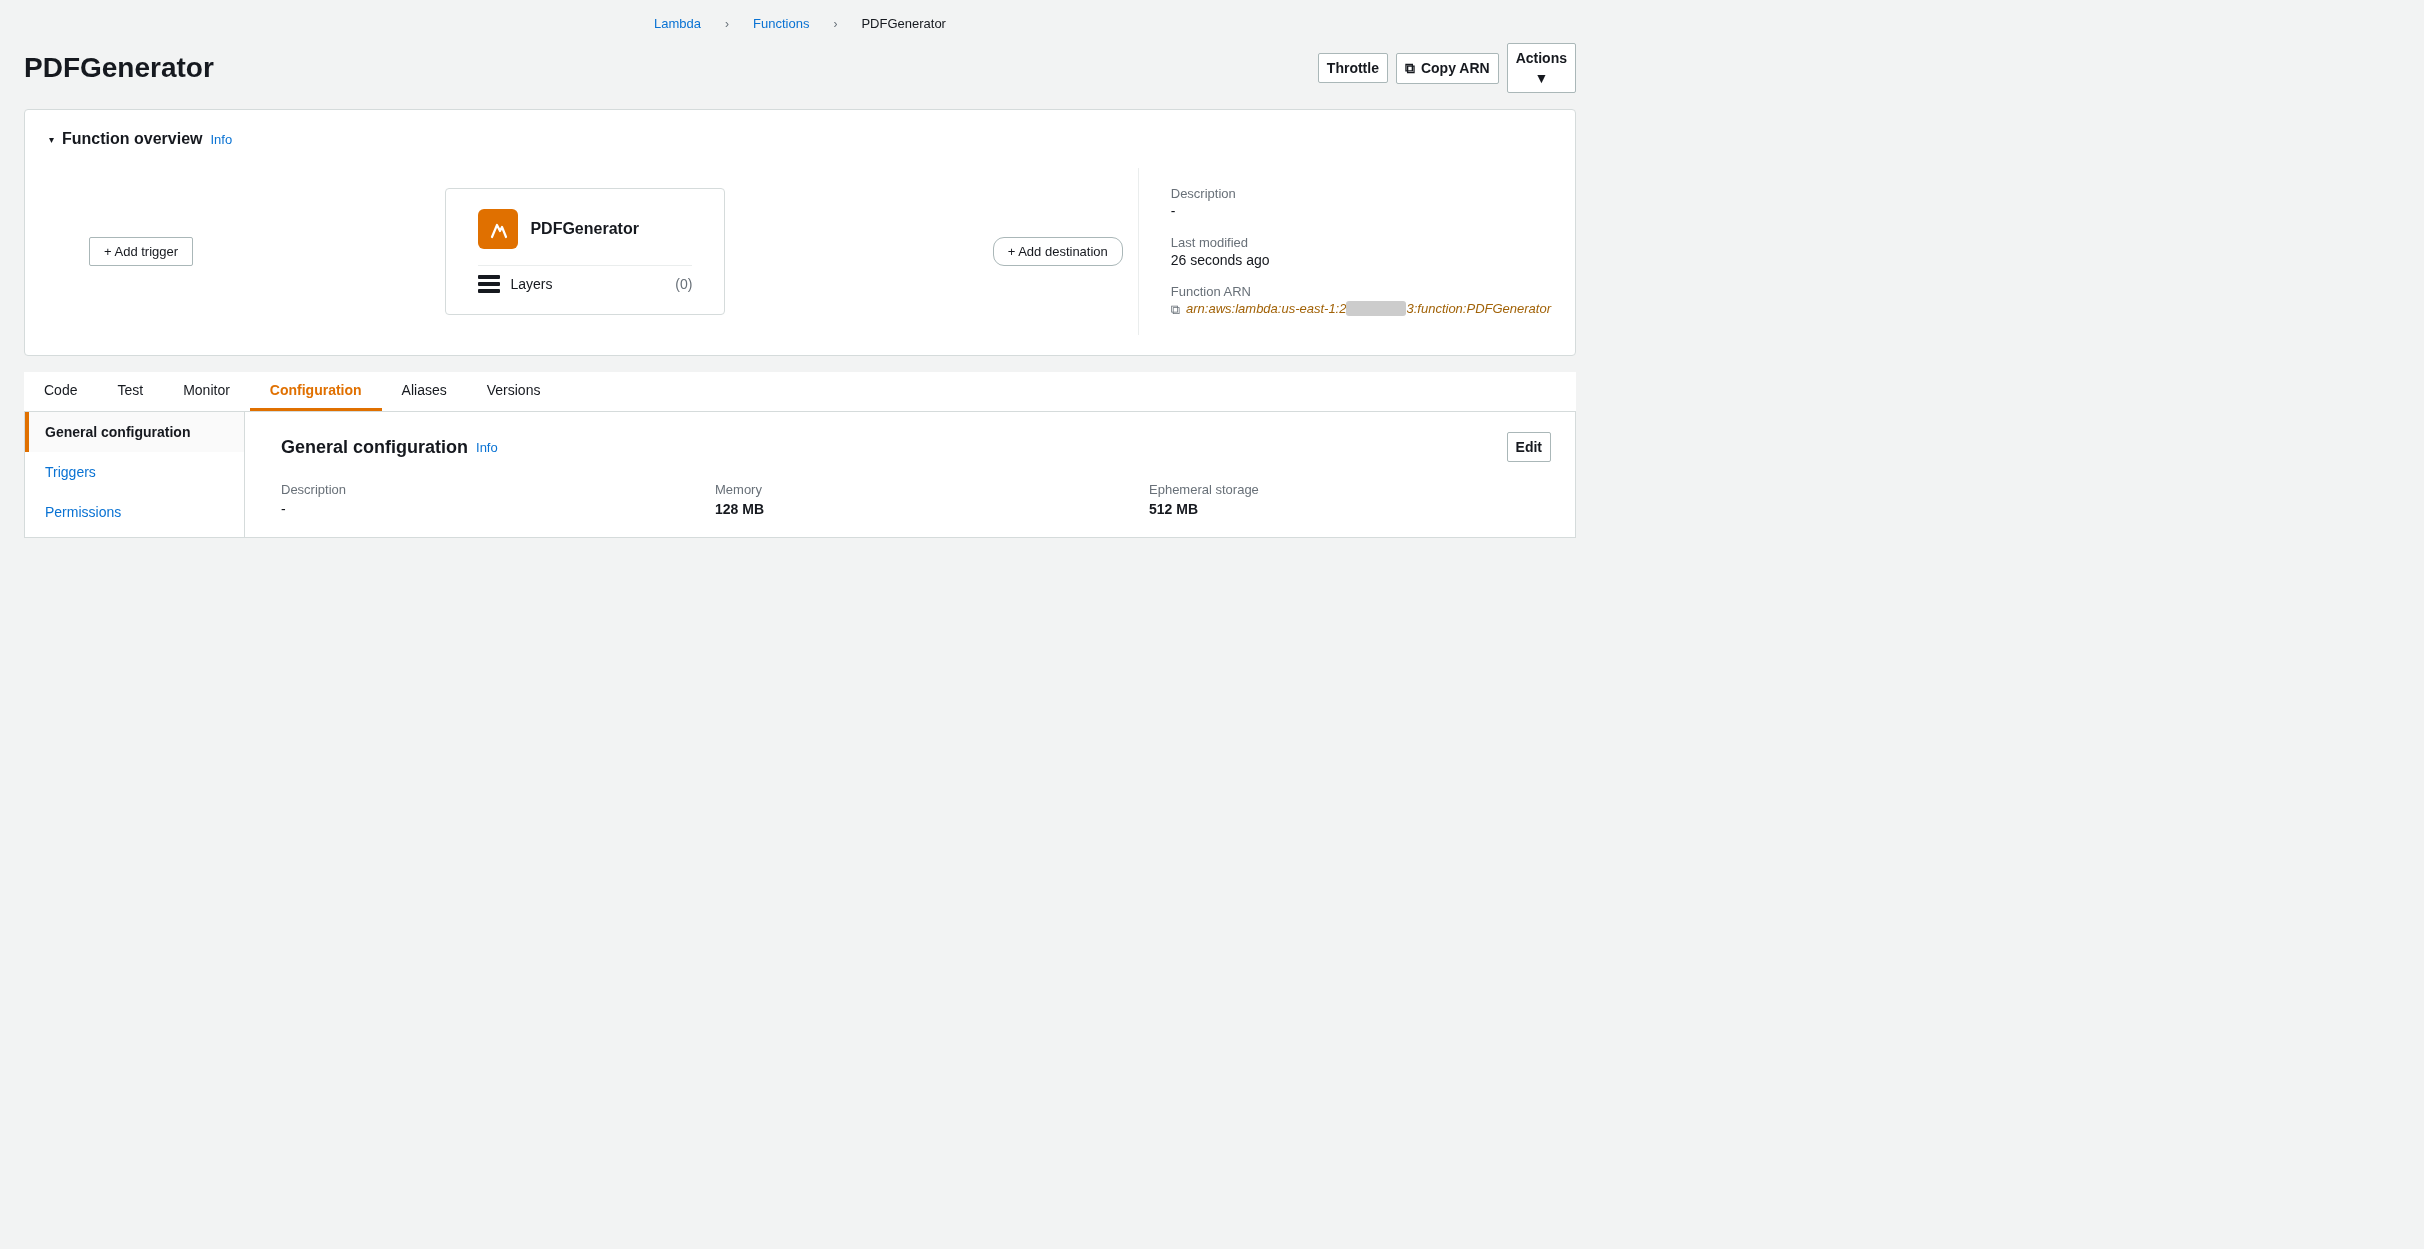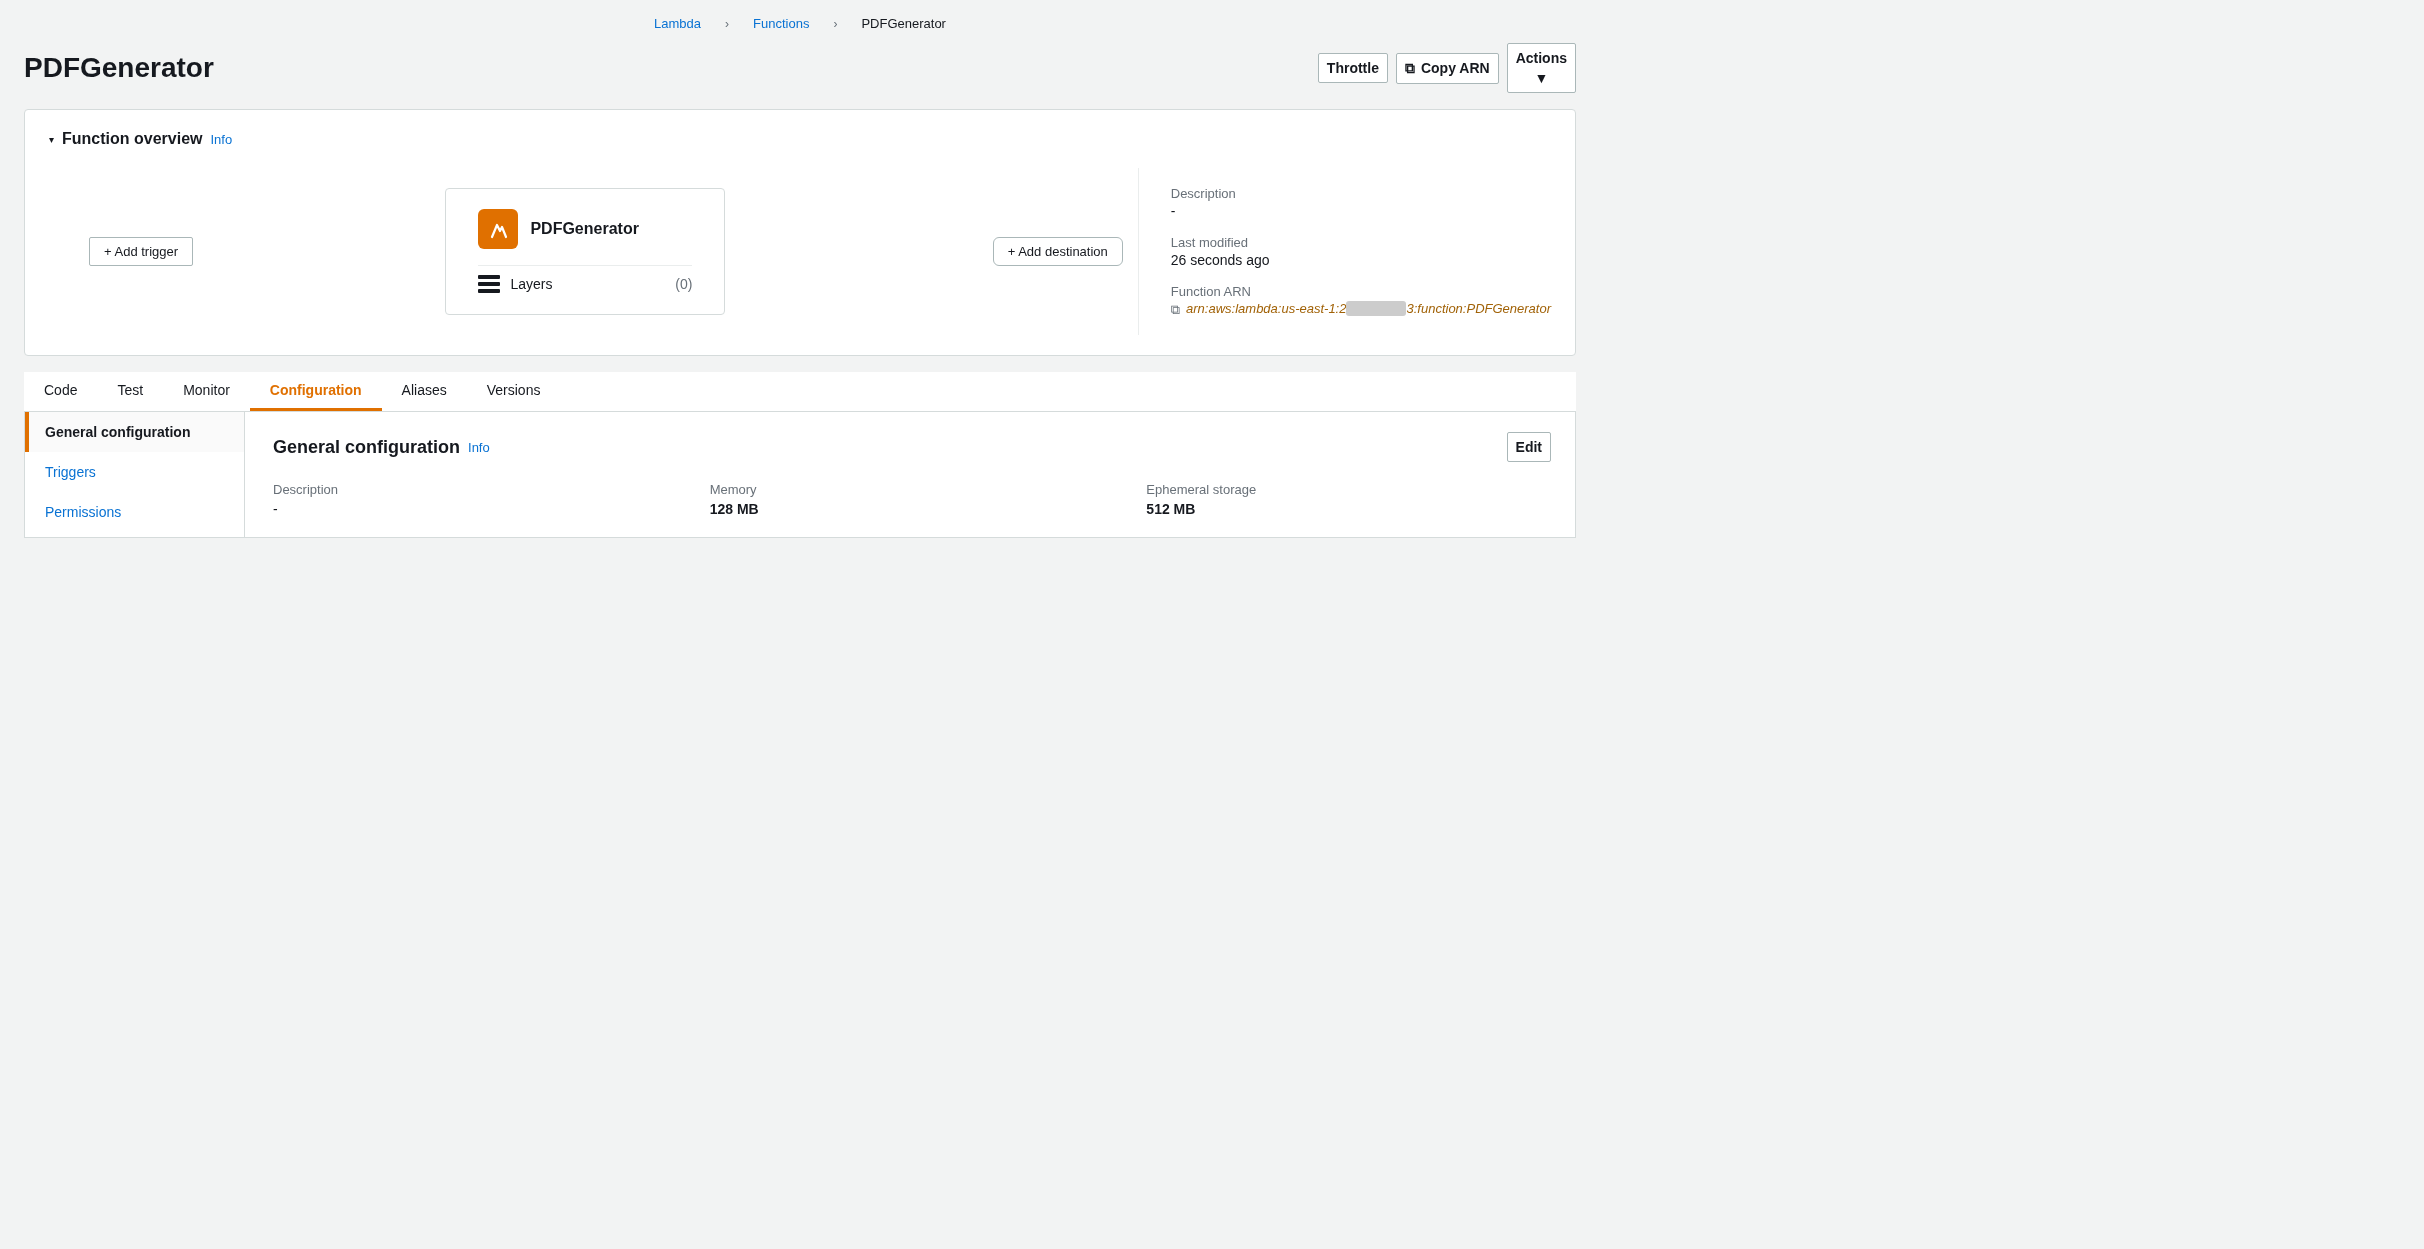"+ Add destination" .add-destination-btn { border-radius: 6px -> 11px }
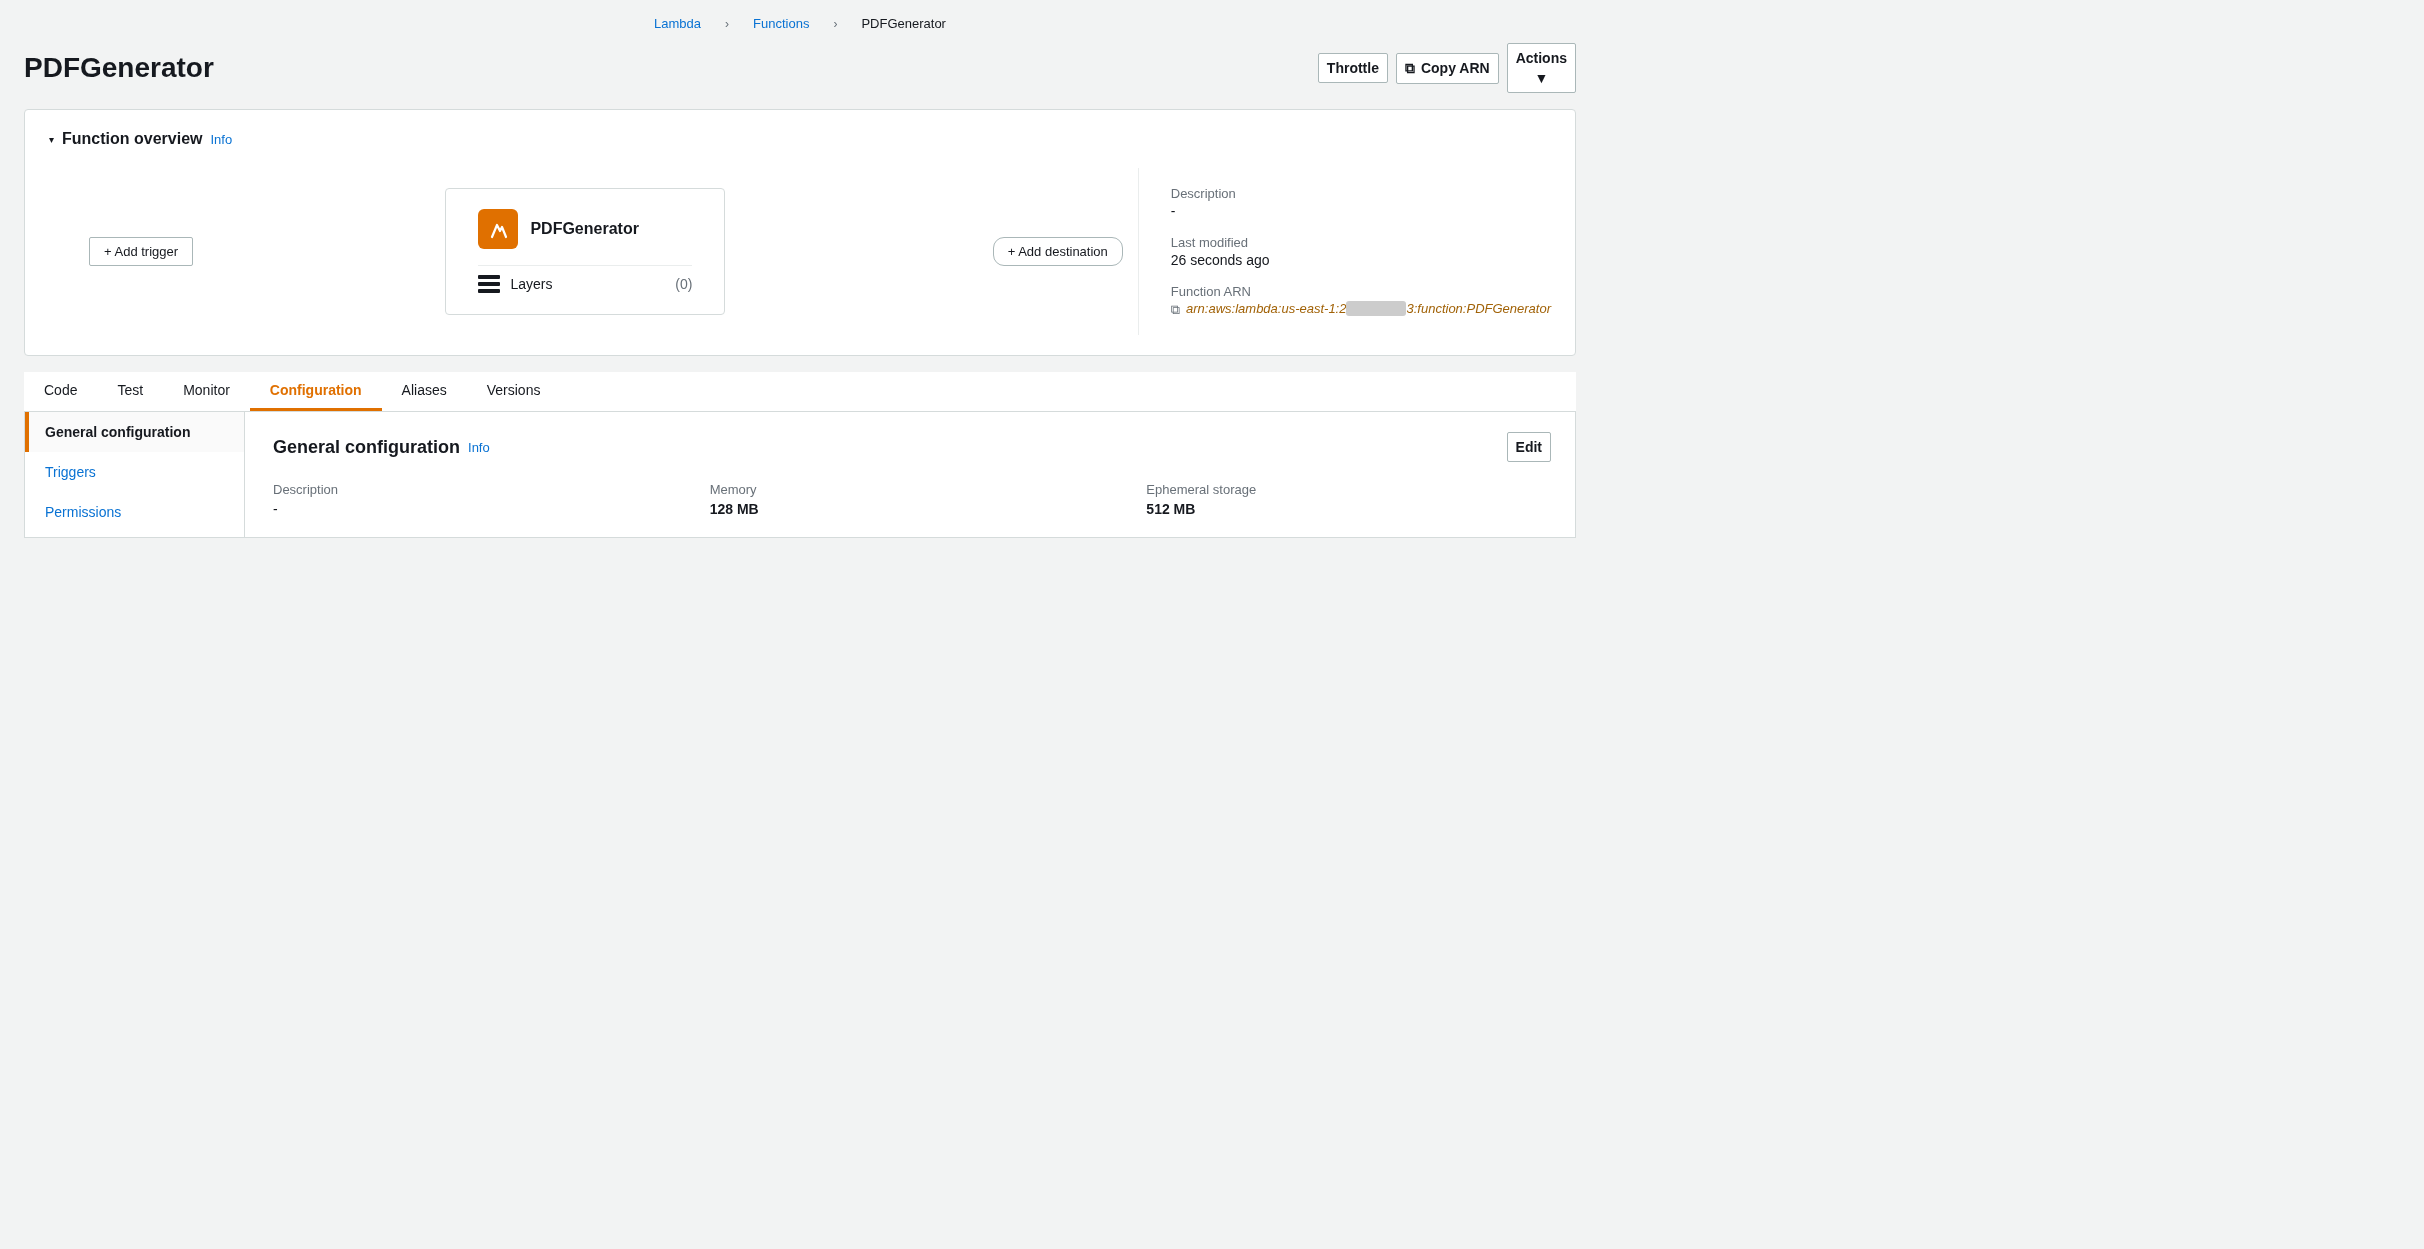"General configuration" .config-layout { gap: 4px -> 12px }
